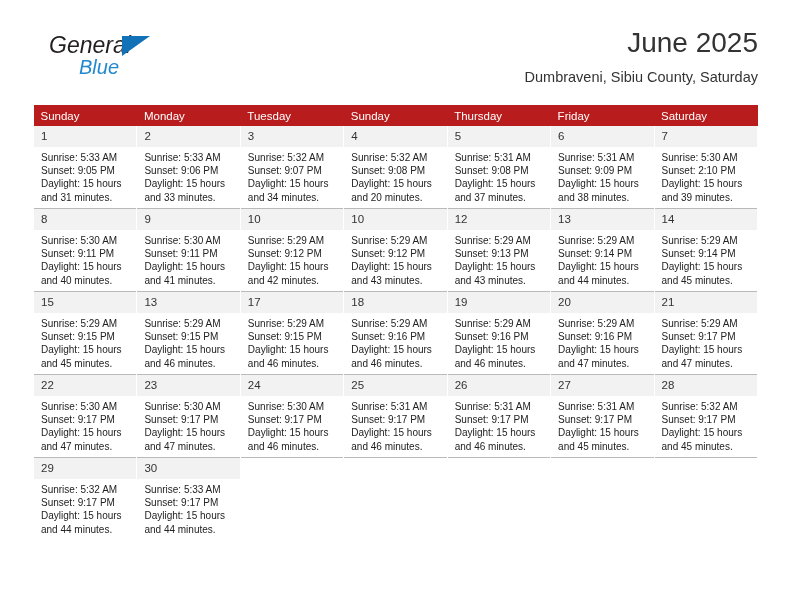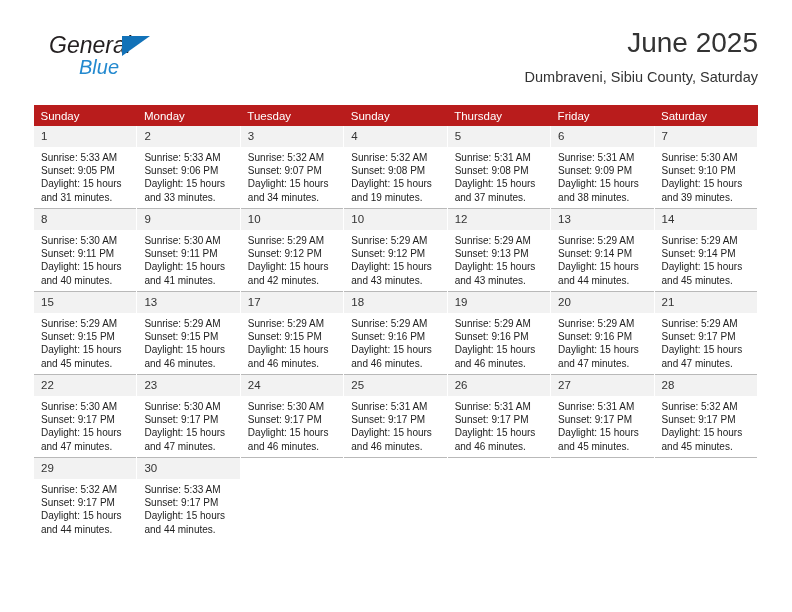"Sunset: 9:10 PM" div { text: 9:10 -> 2:10 }
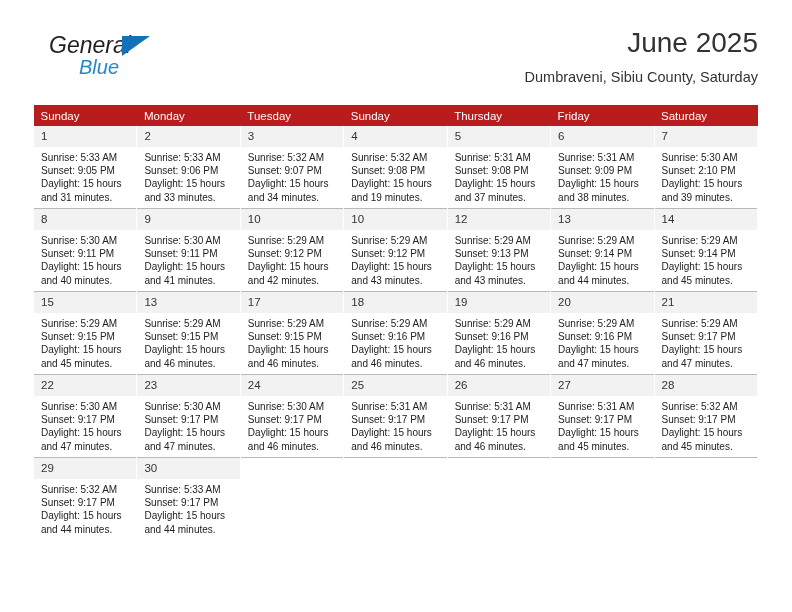"and 19 minutes." div { text: 19 -> 20 }
